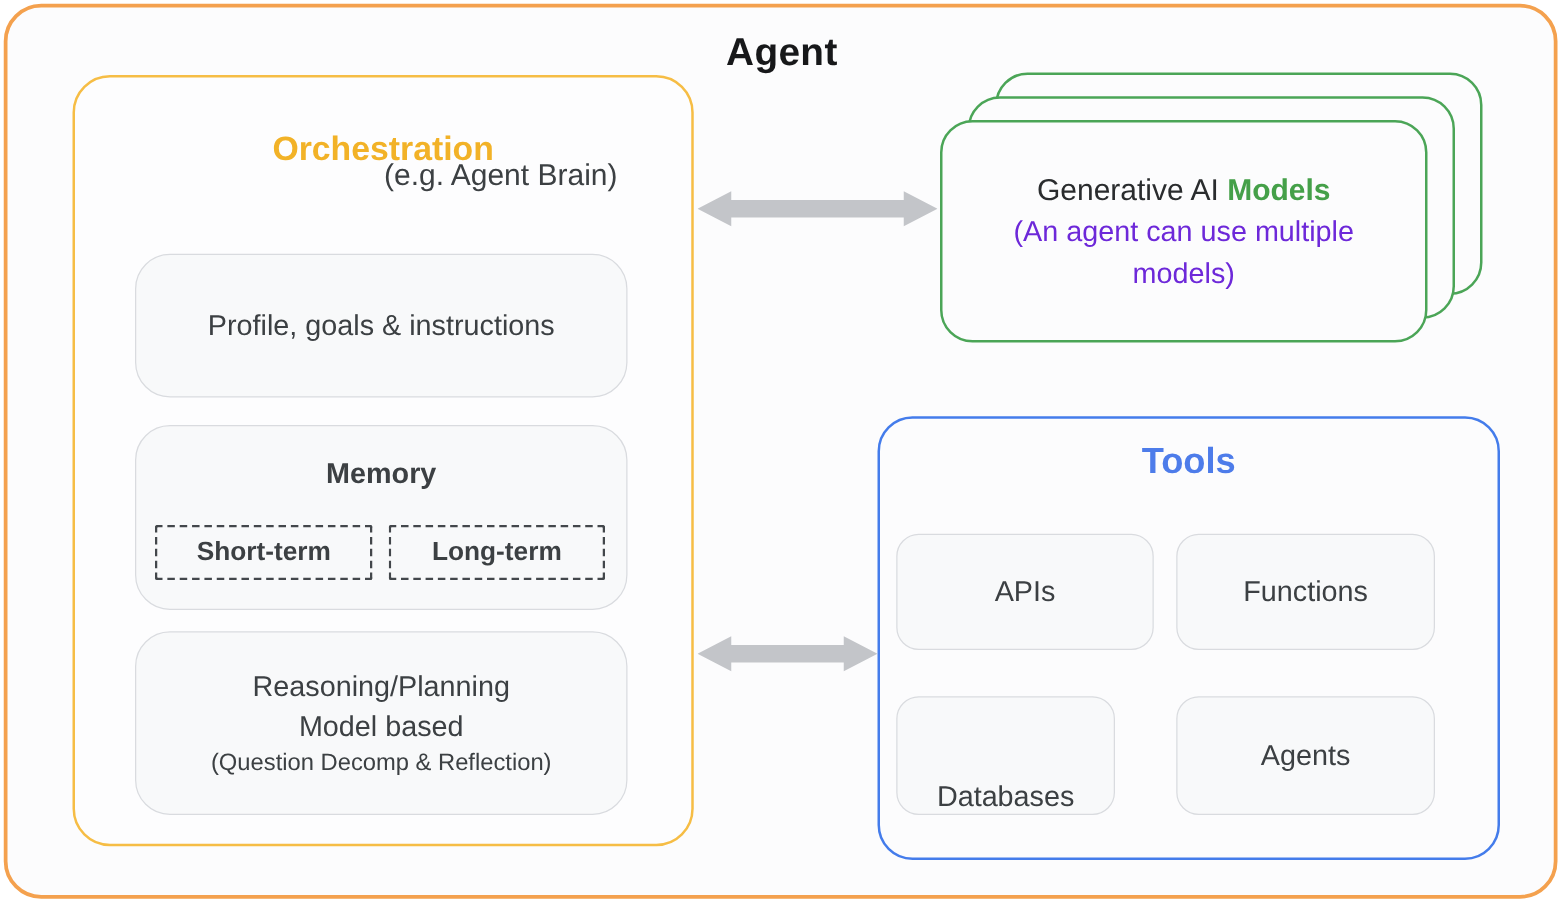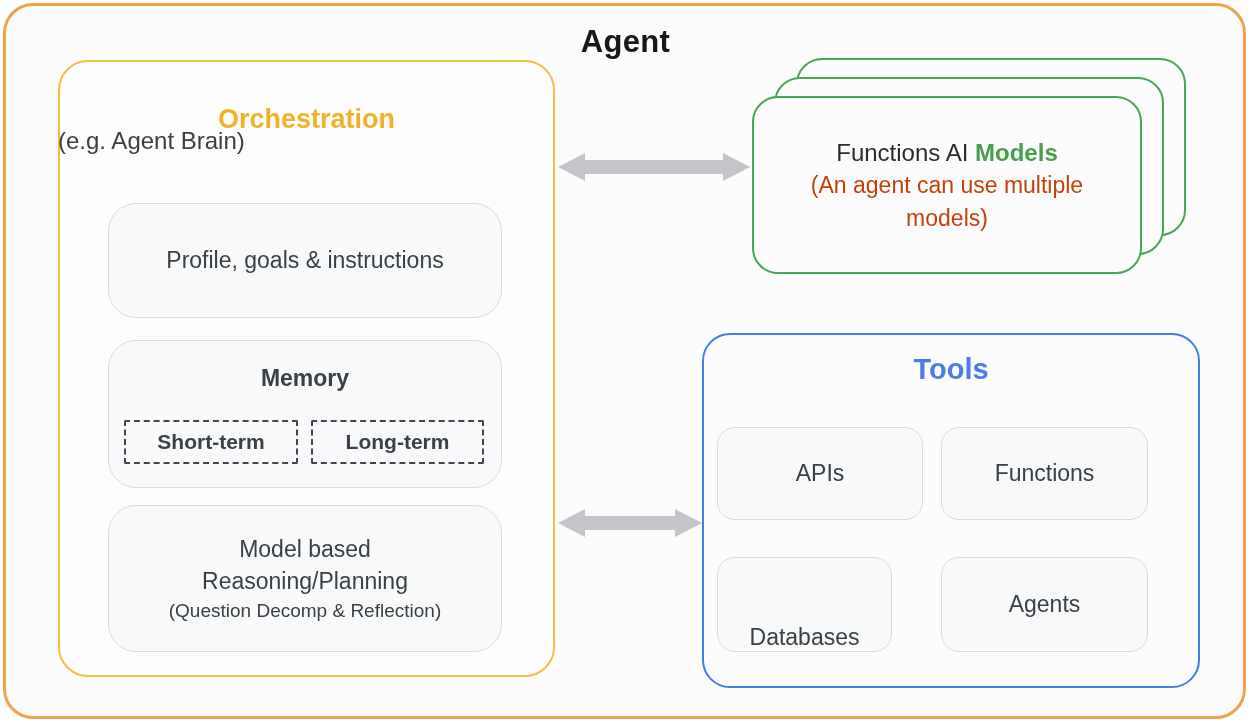"(e.g. Agent Brain)" .orch-subtitle { text-align: left -> right }
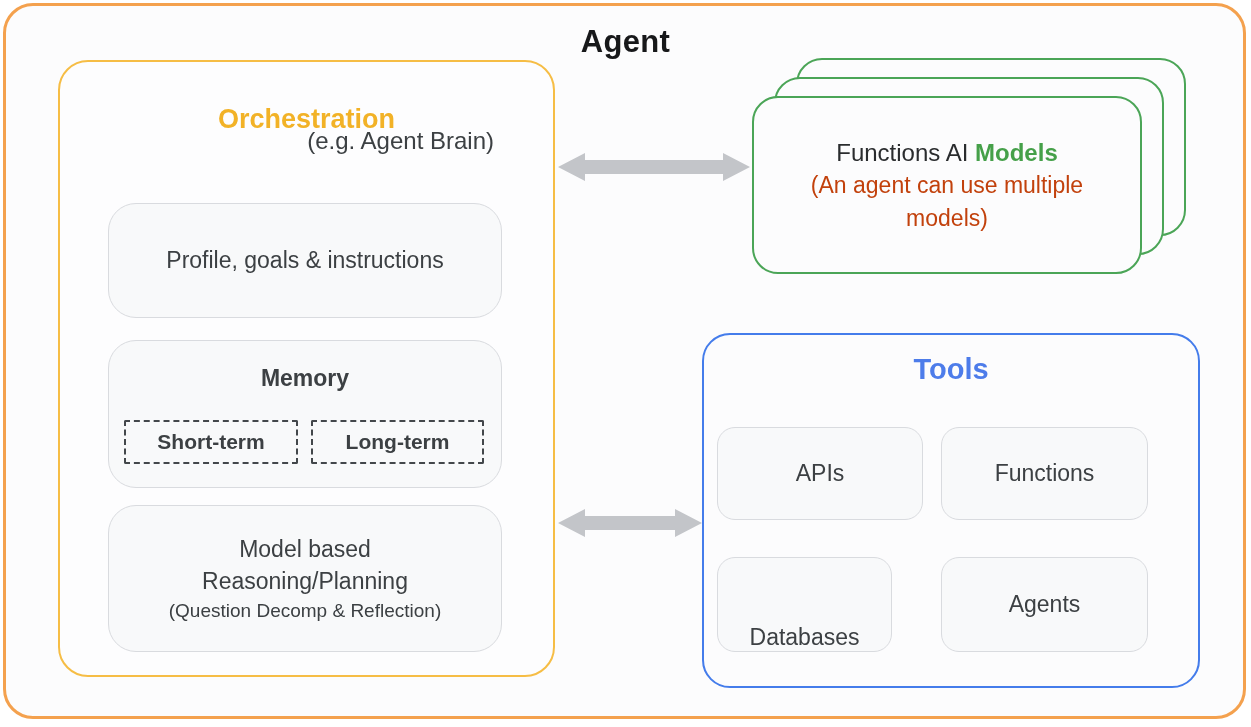"Functions AI" span { text: Functions -> Generative }
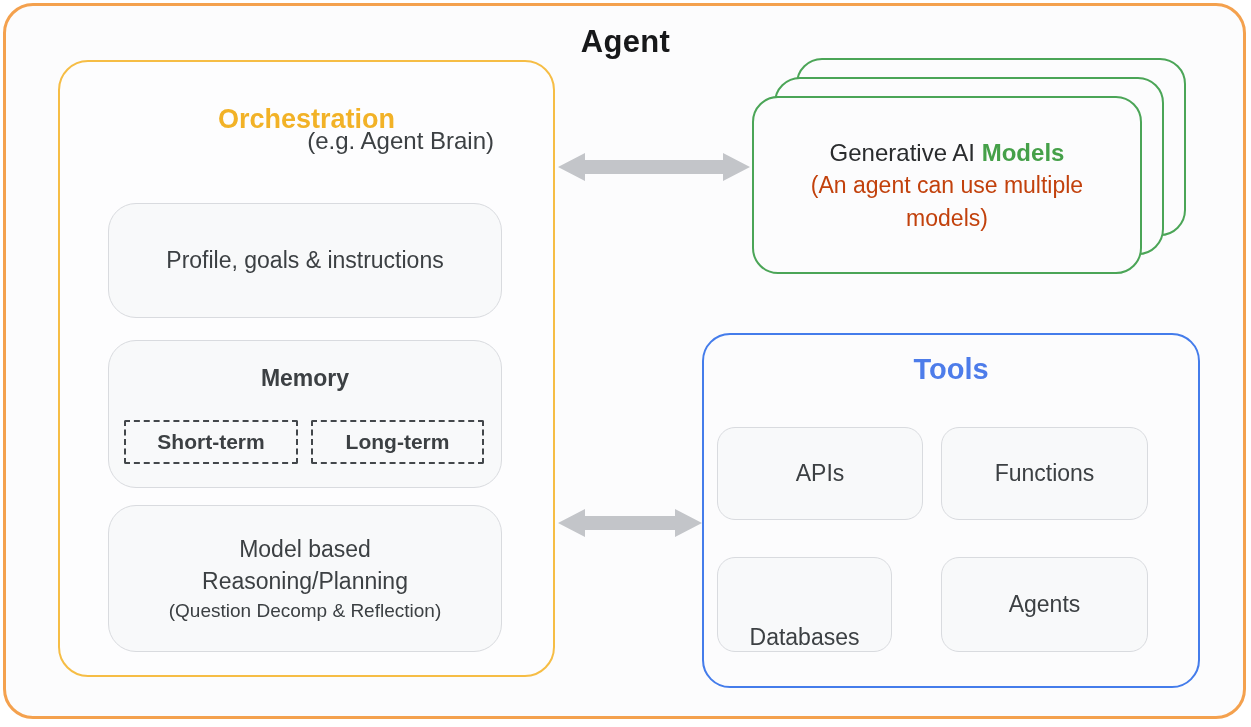"(An agent can use multiple" .models-subtitle { color: #c2410c -> #6d28d9 }
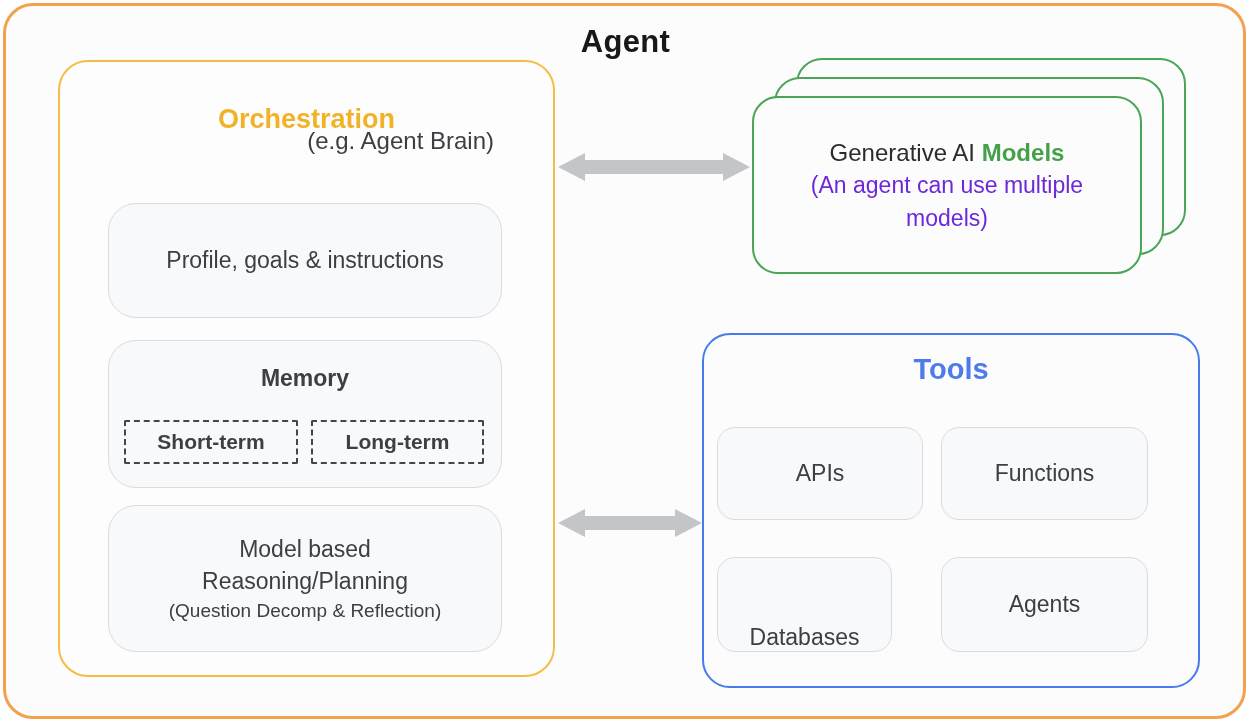"Model based" div.reasoning-line { order: before "Reasoning/Planning" -> after "Reasoning/Planning" }
